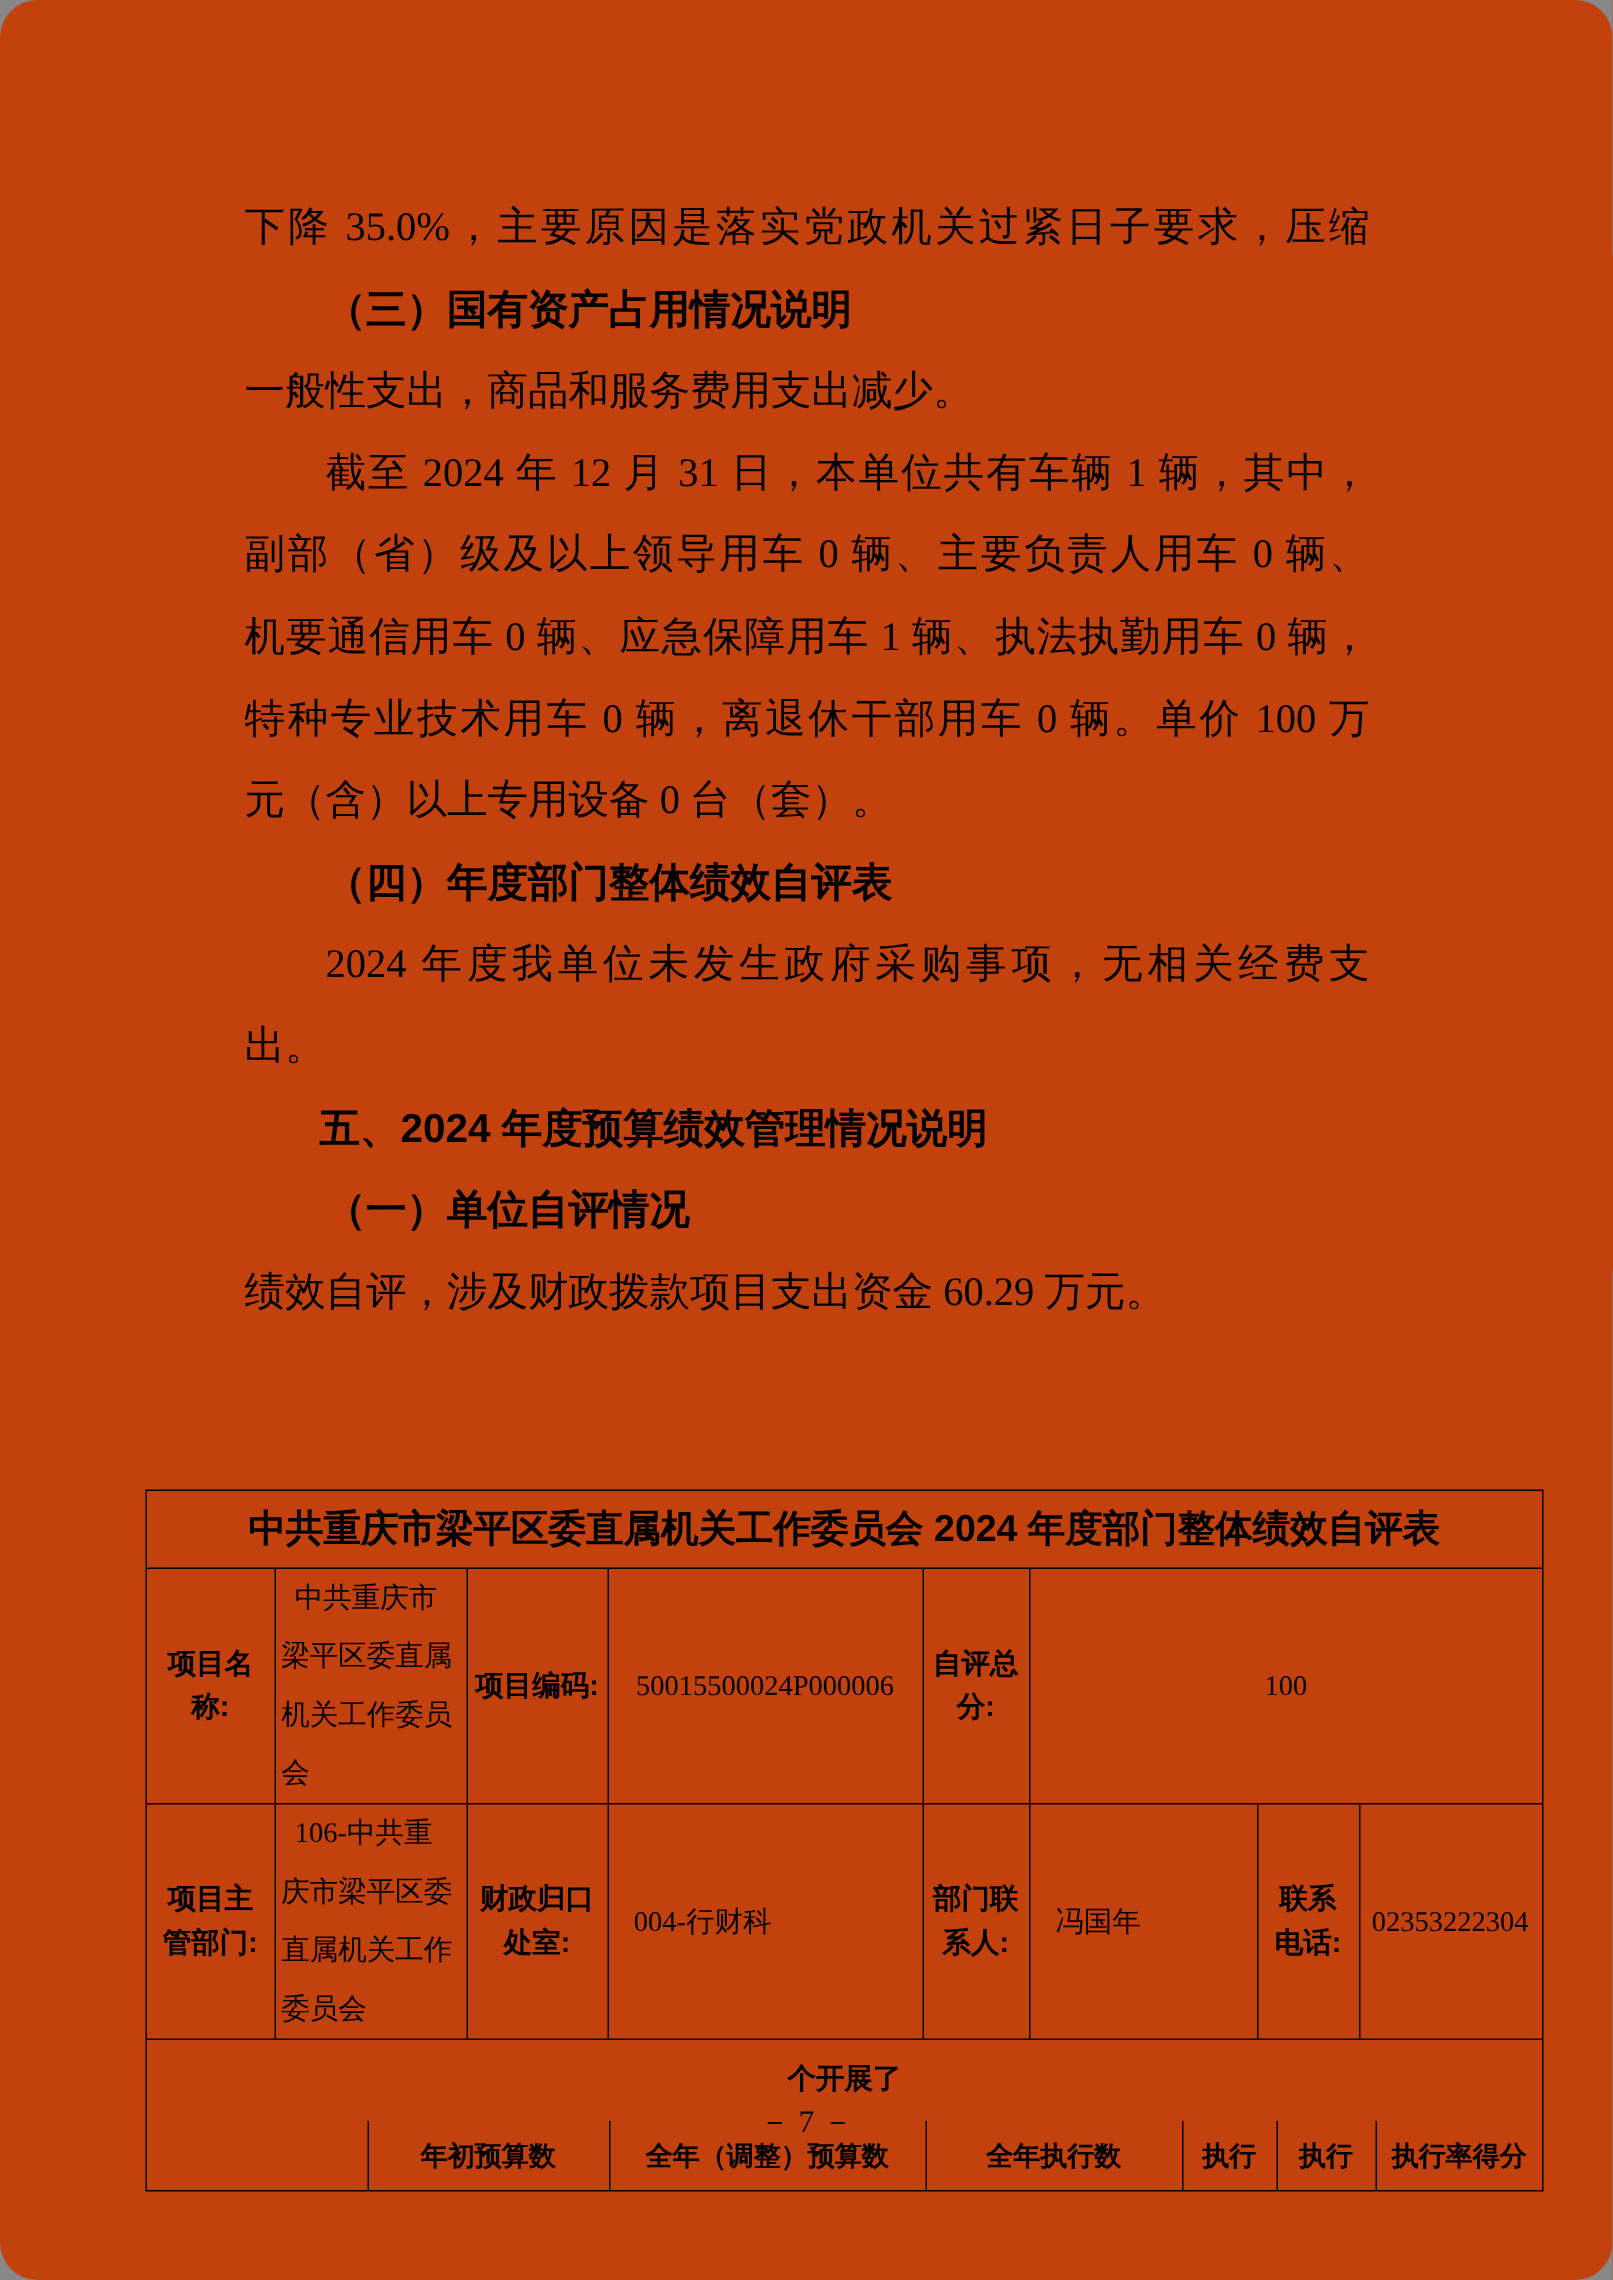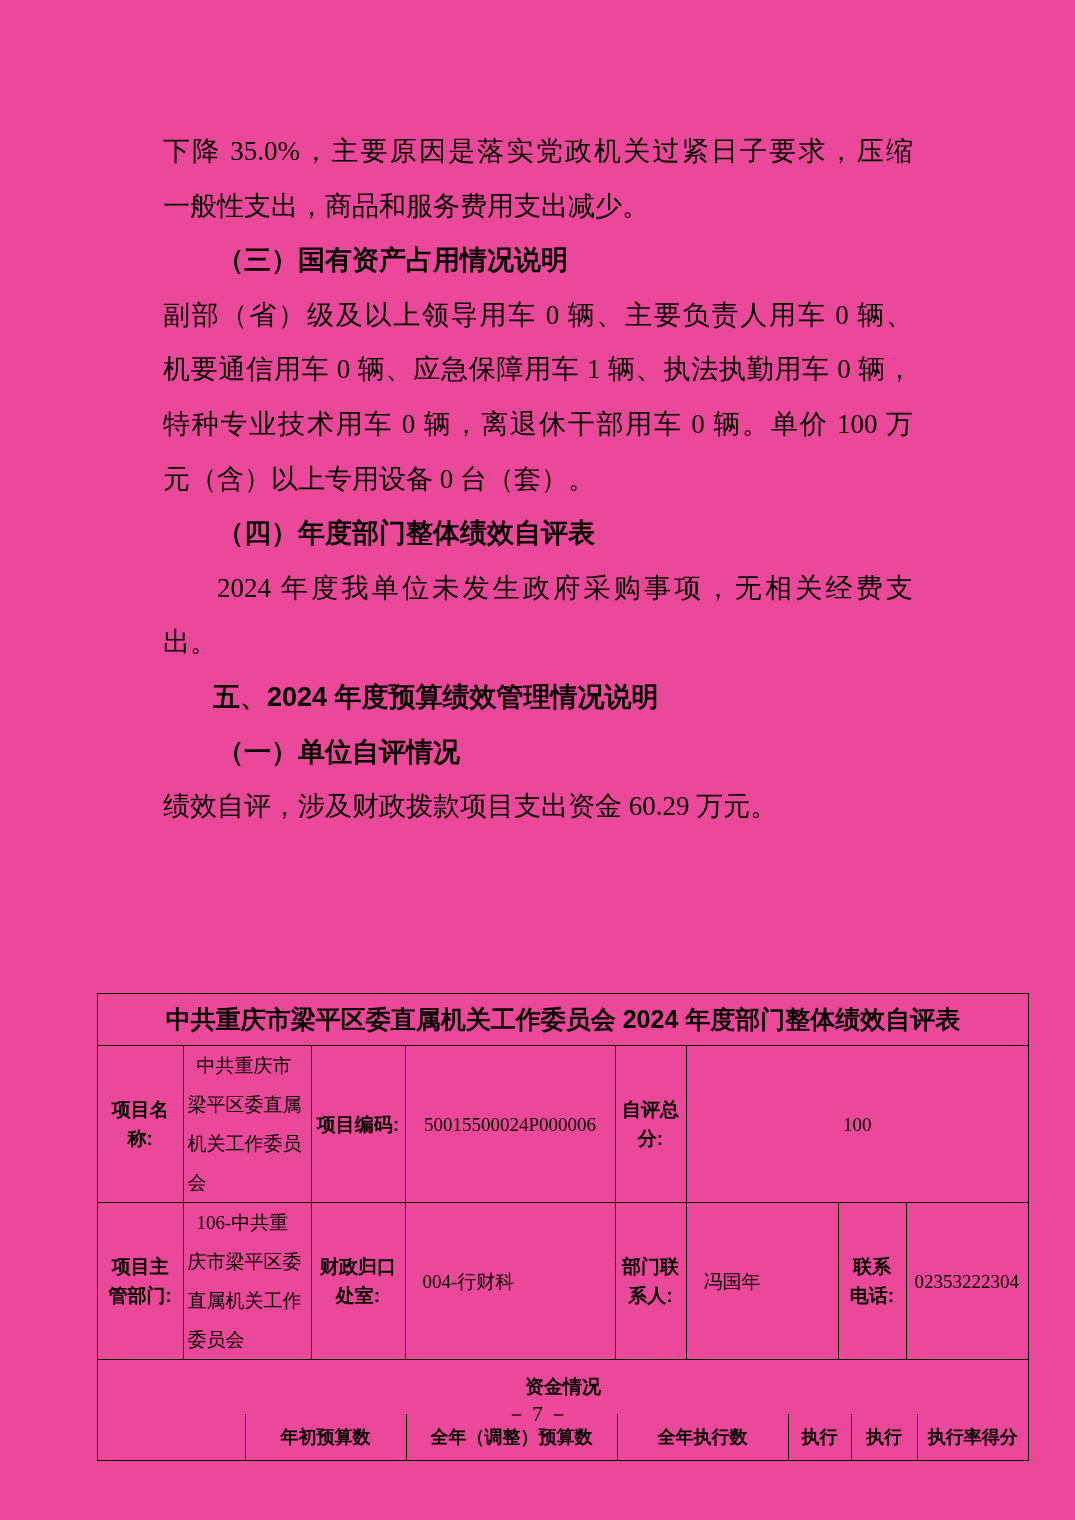"下降 35.0%，主要原因是落实党政机关过紧日子要求，压缩" .page { background: #ec4899 -> #c2410c; border-radius: none -> 25px }
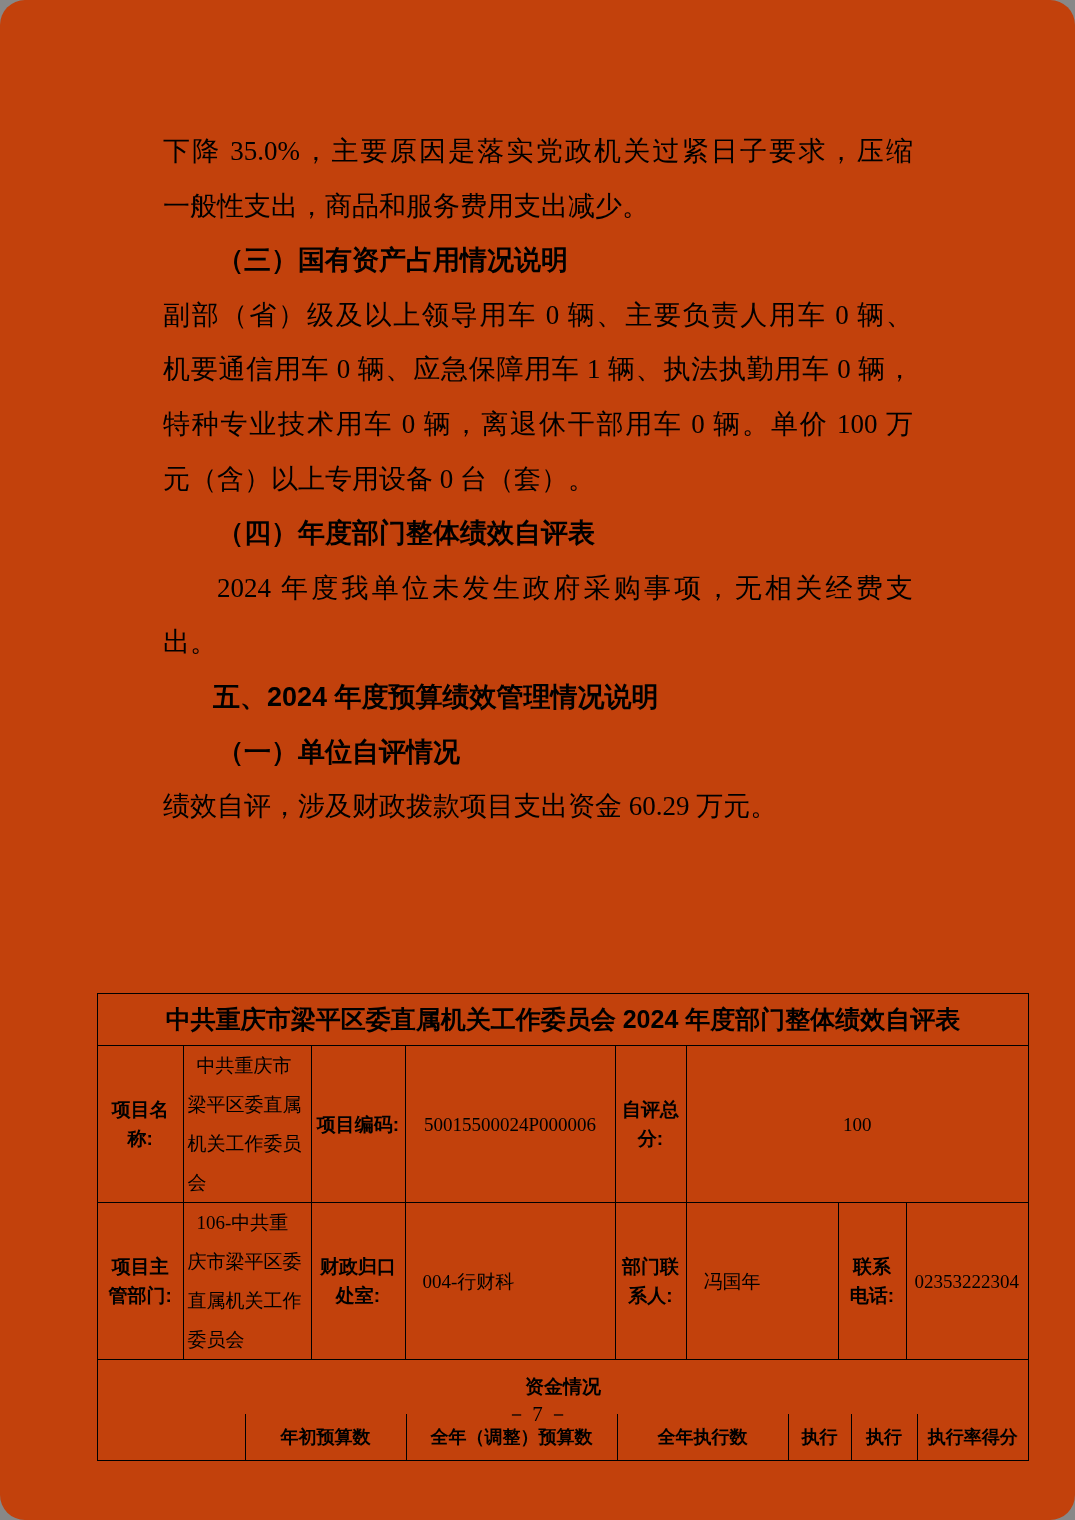"一般性支出，商品和服务费用支出减少。" div.line { order: before "（三）国有资产占用情况说明" -> after "（三）国有资产占用情况说明" }
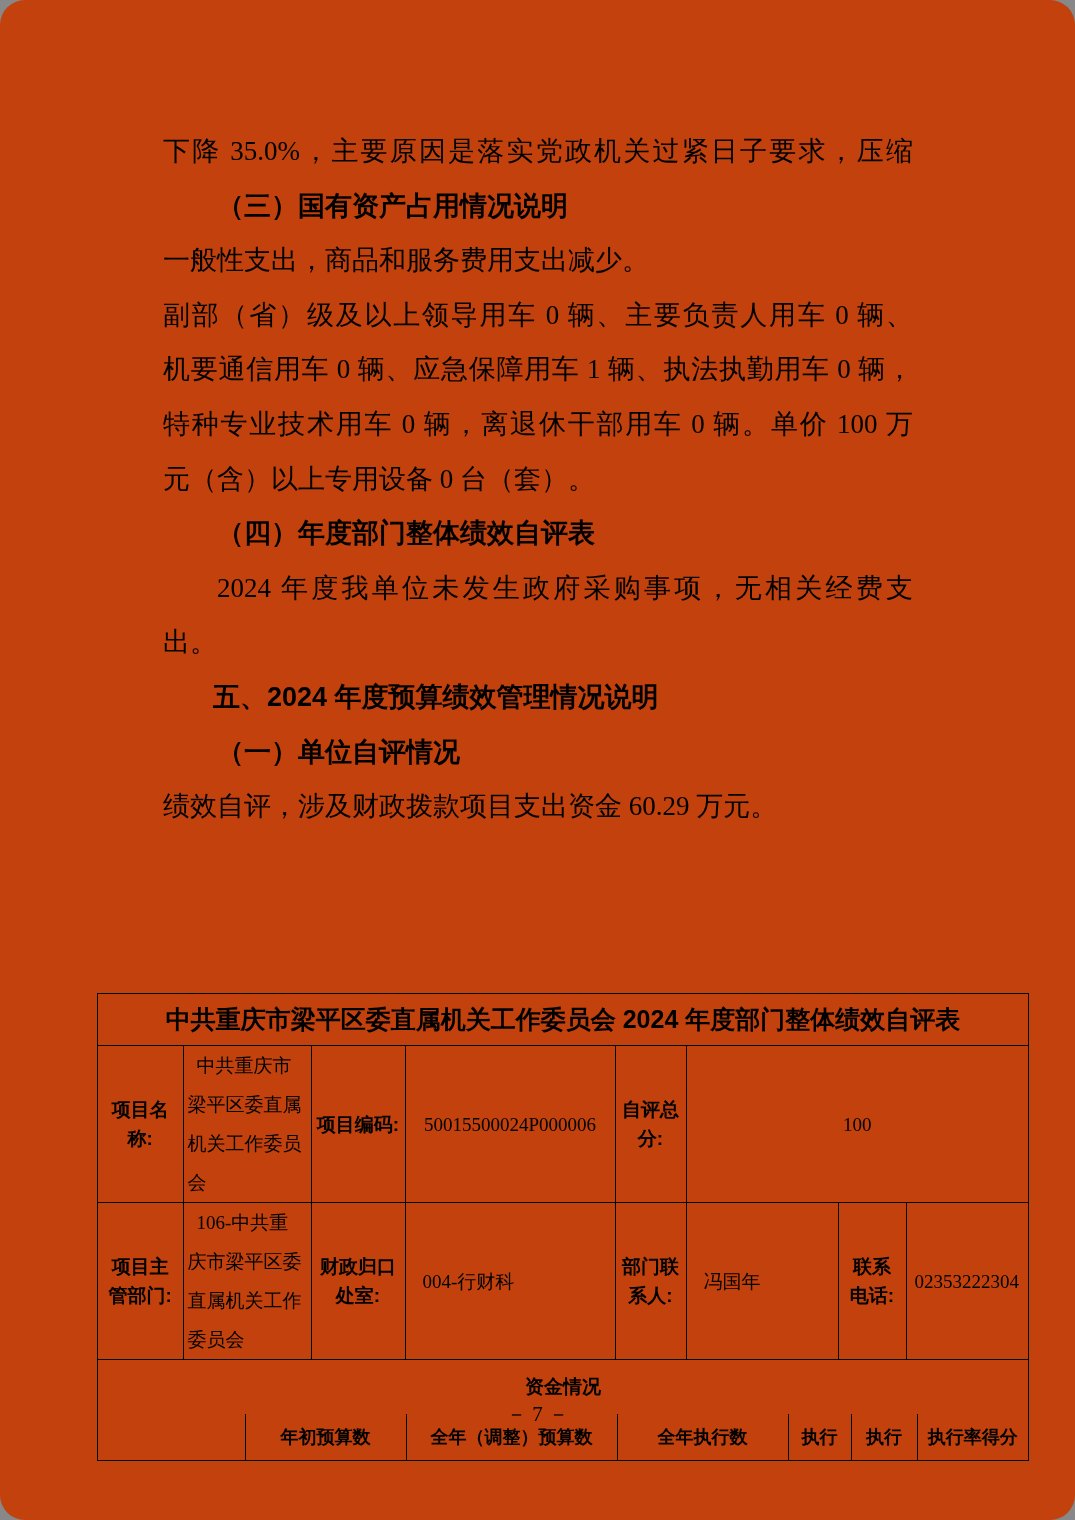"截至 2024 年 12 月" div.line { html: none -> <div>截至 2024 年 12 月 31 日，本单位共有车辆 1 辆，其中，</div> }
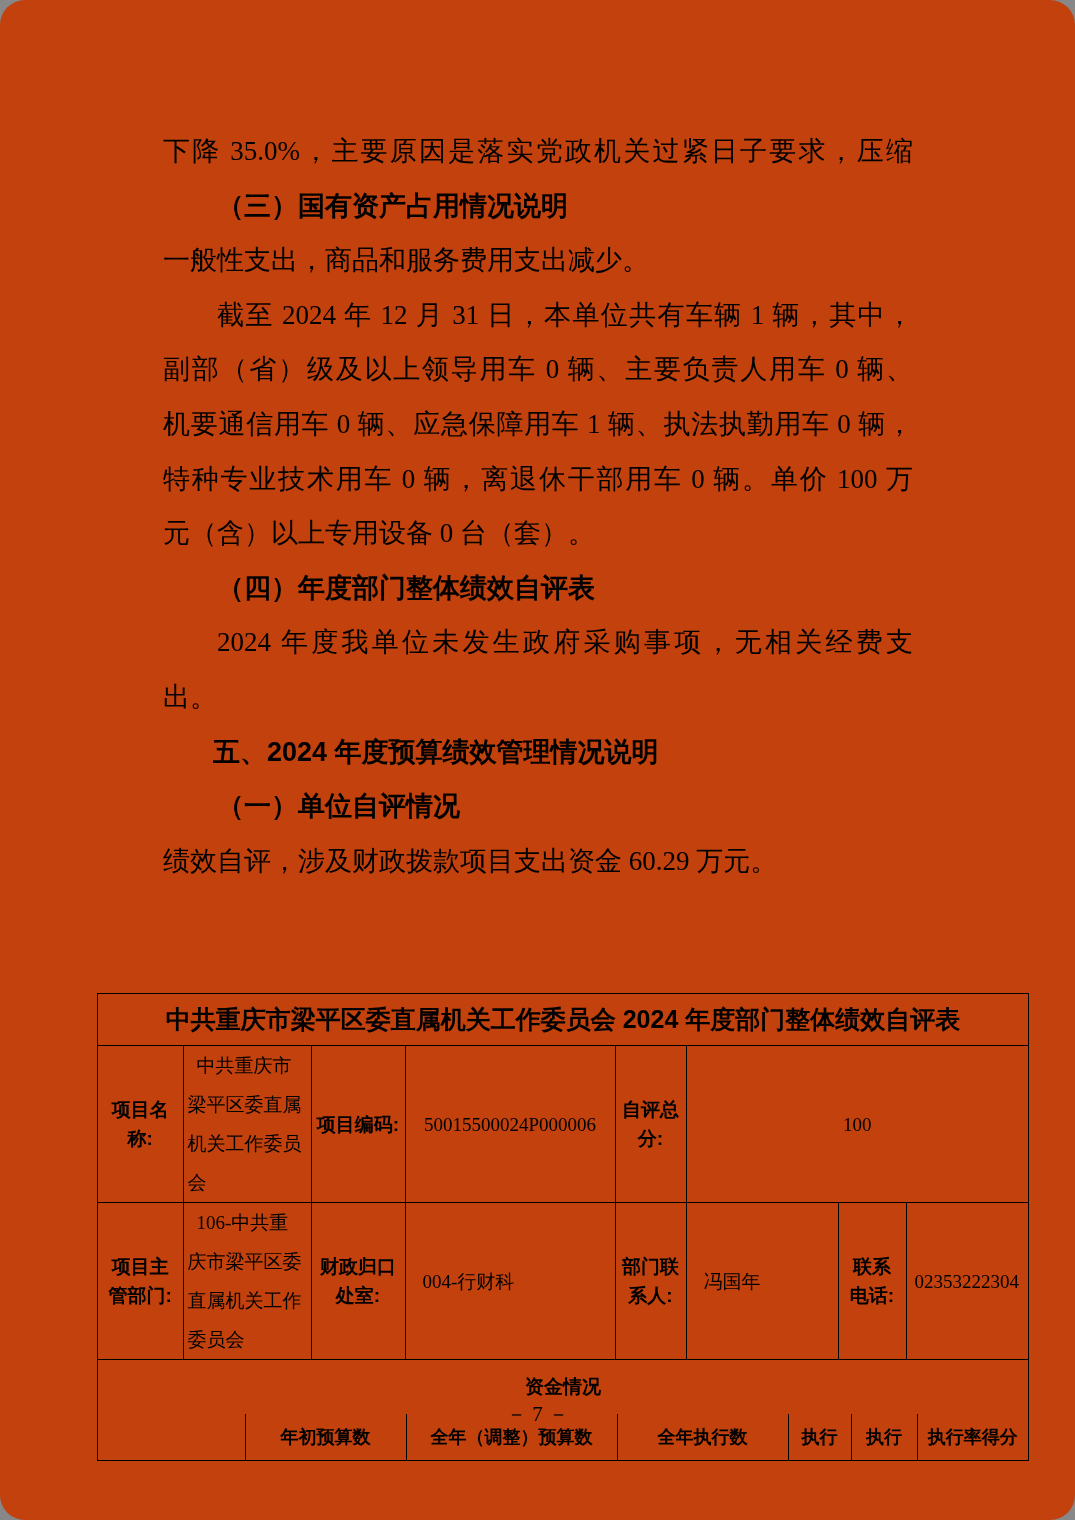"资金情况" div.t-section { text: 资金情况 -> 个开展了 }
